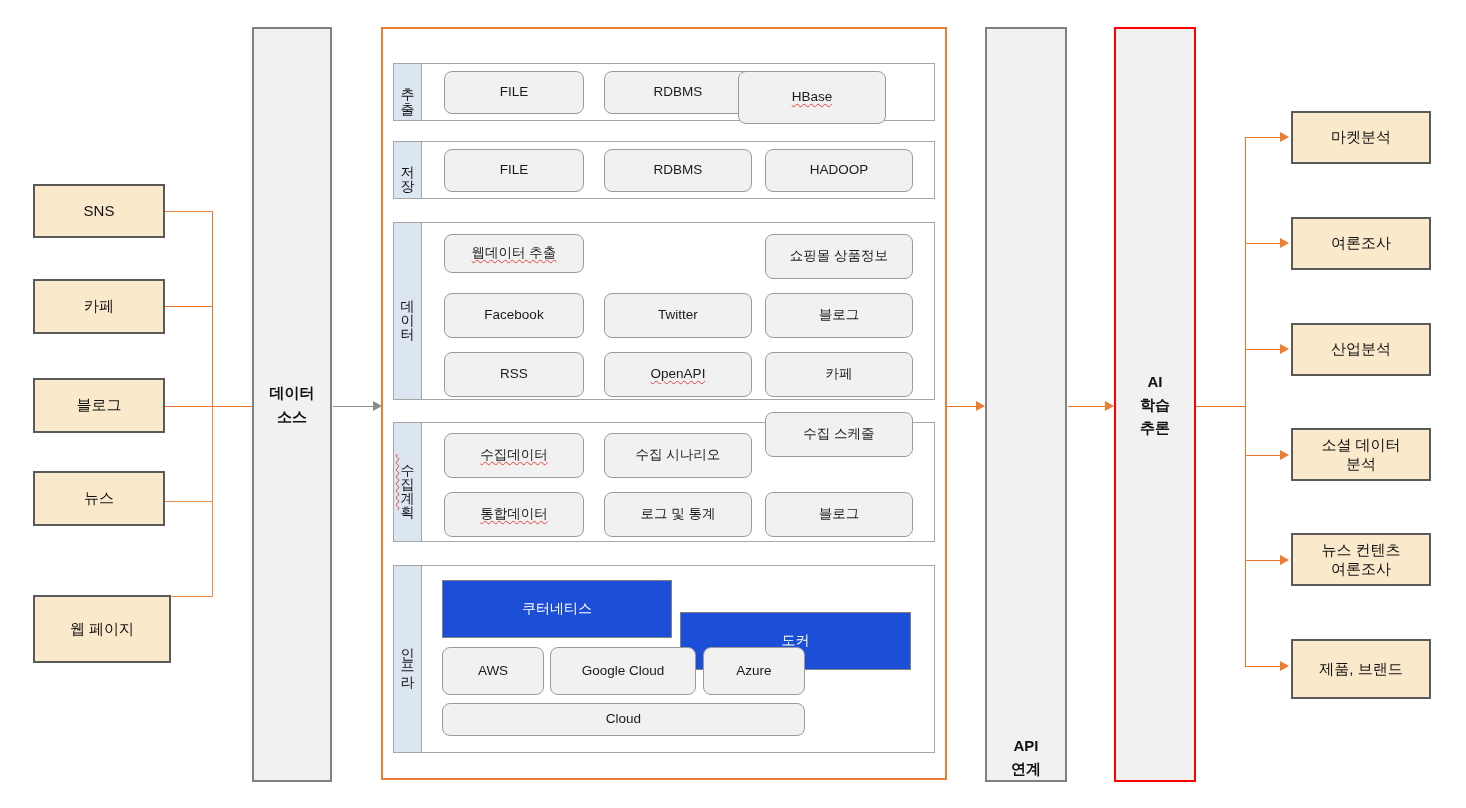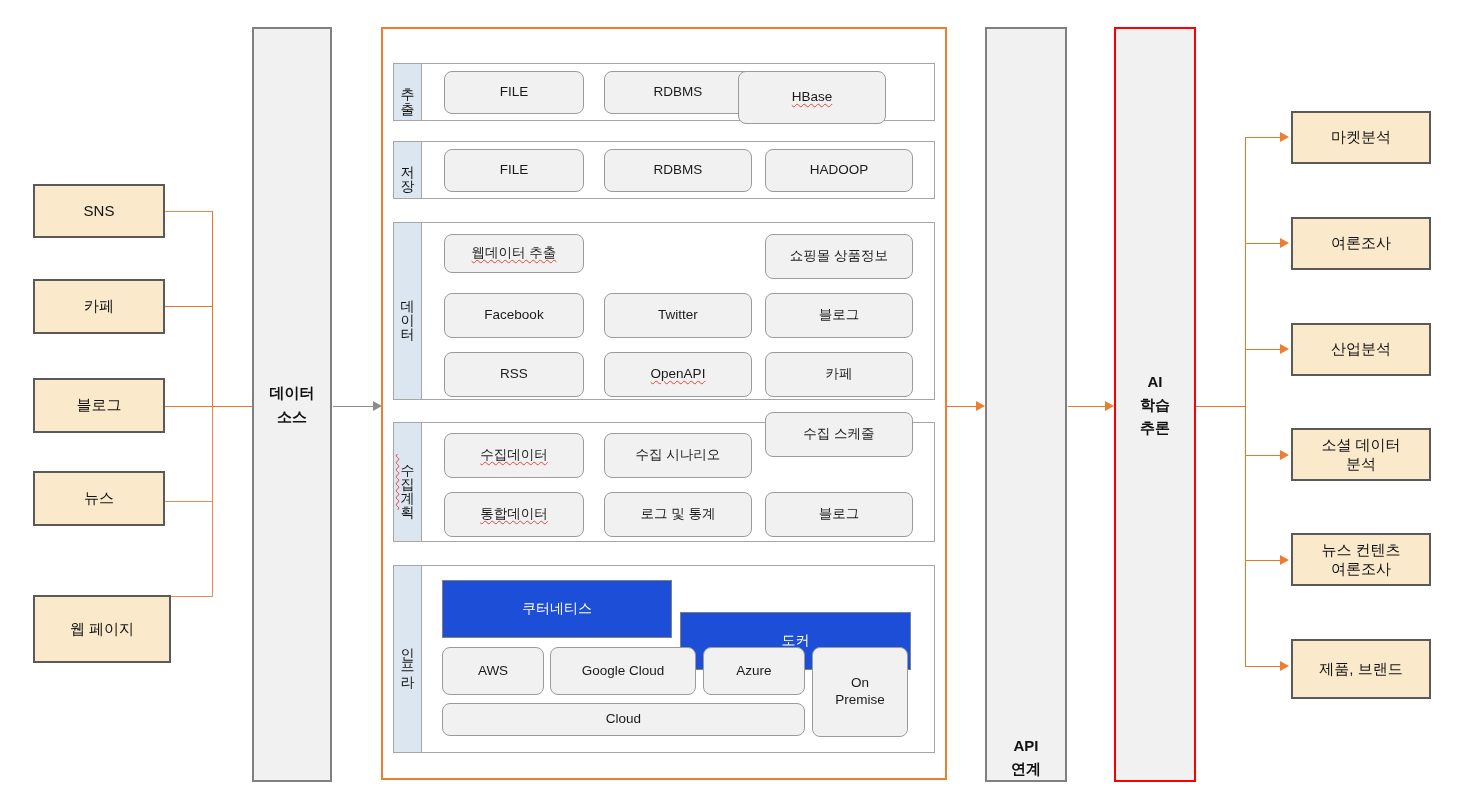"On" div.chip { html: <div> <span>On</span> <span>Premise</span> </div> -> none }
